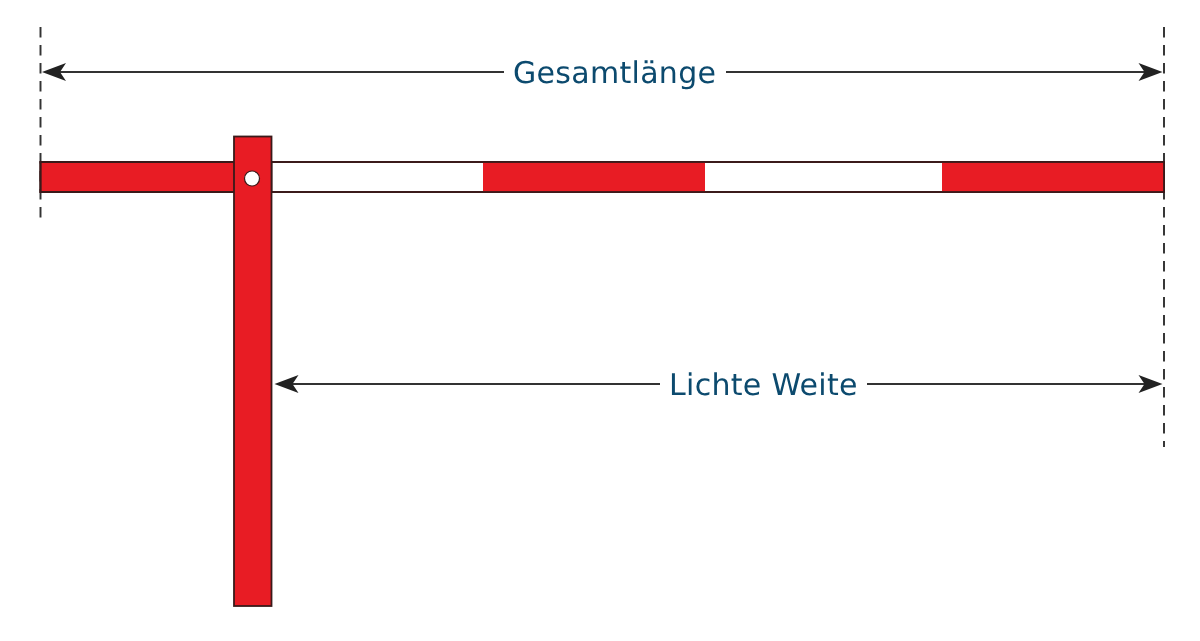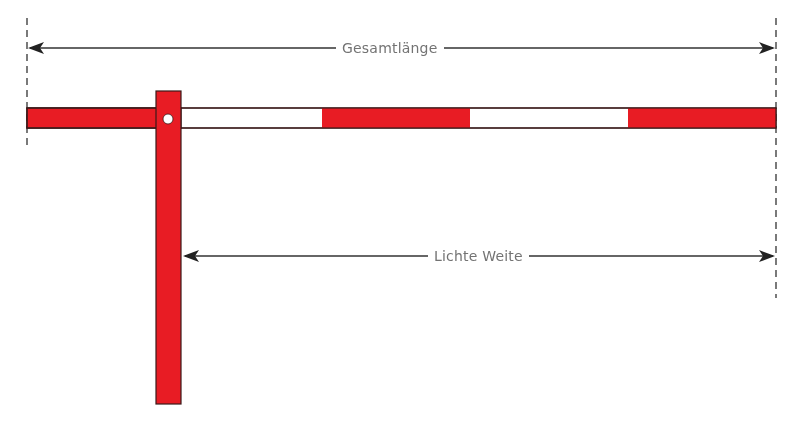"Gesamtlänge" .label { color: #737373 -> #0c4a6e; font-size: 14px -> 20px }
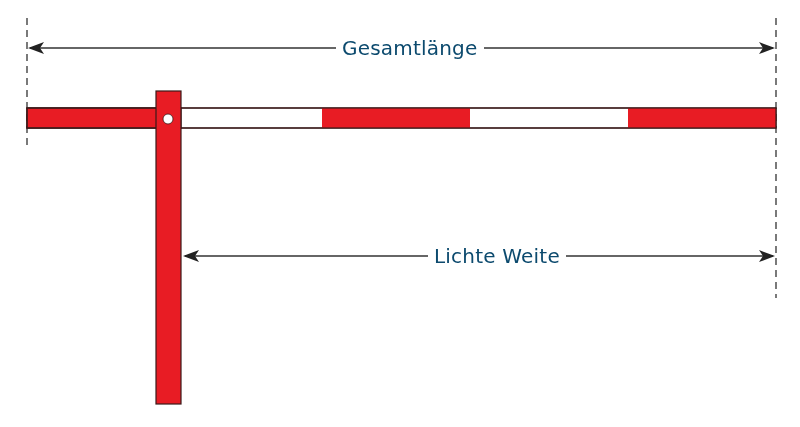"Lichte Weite" div.label { left: 428px -> 440px }
